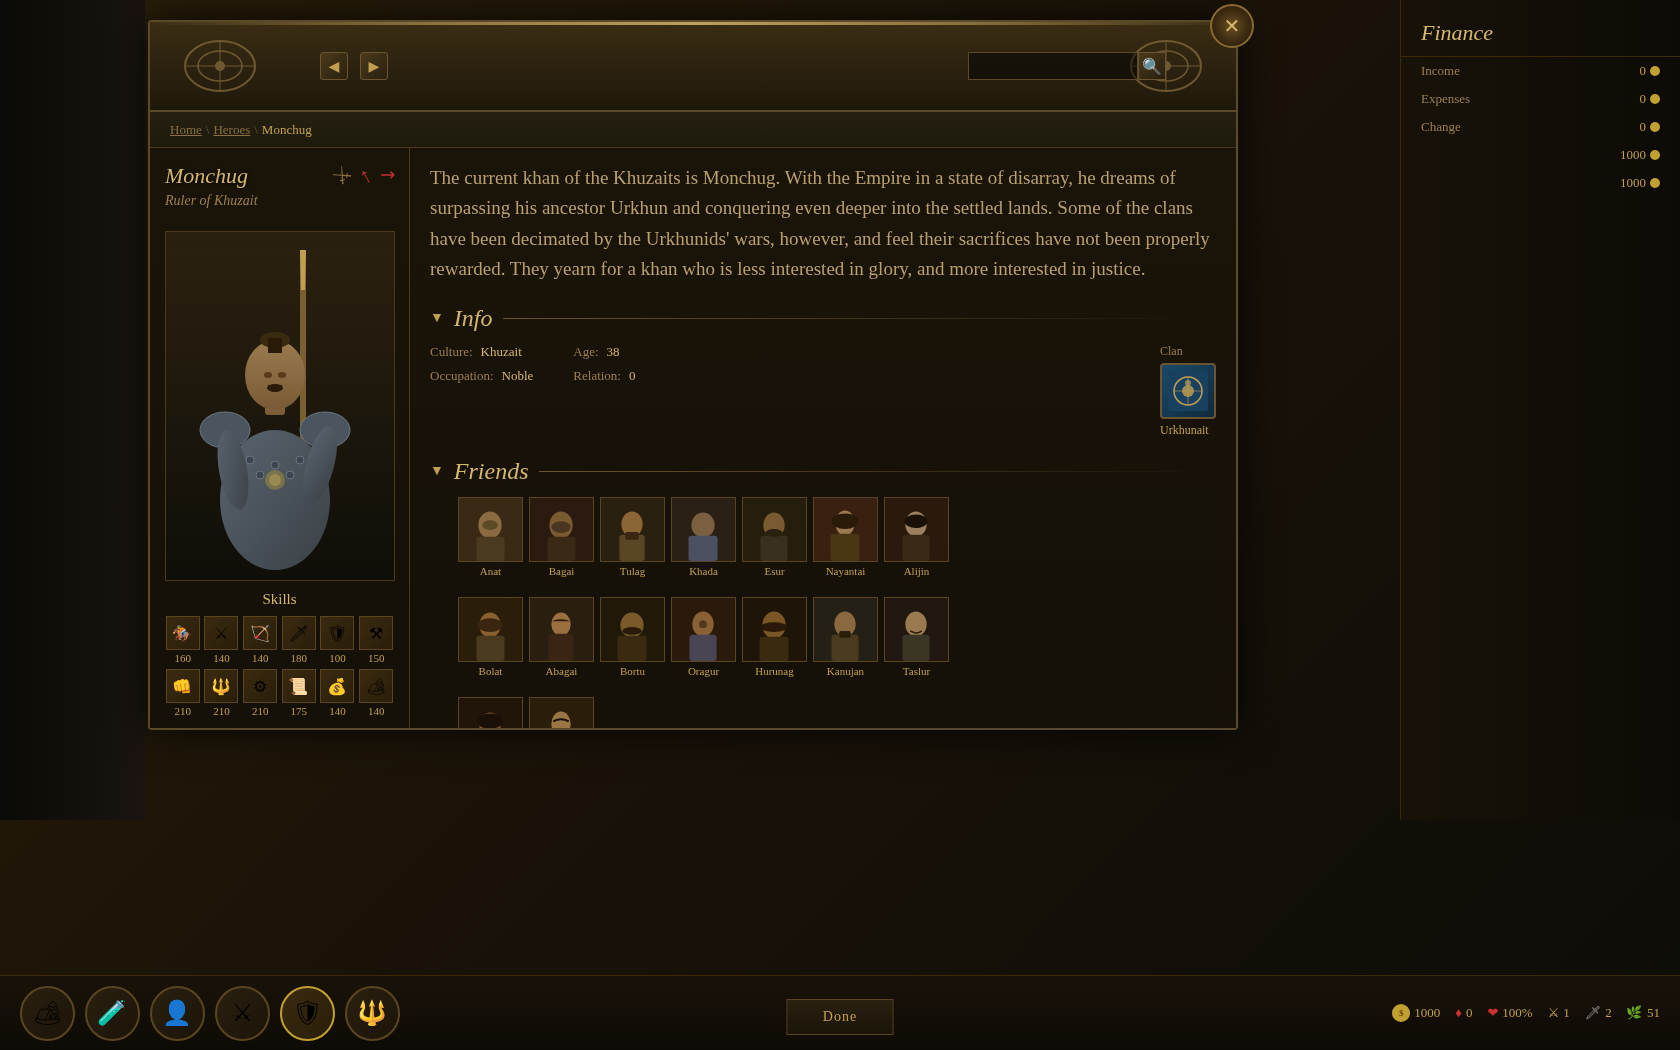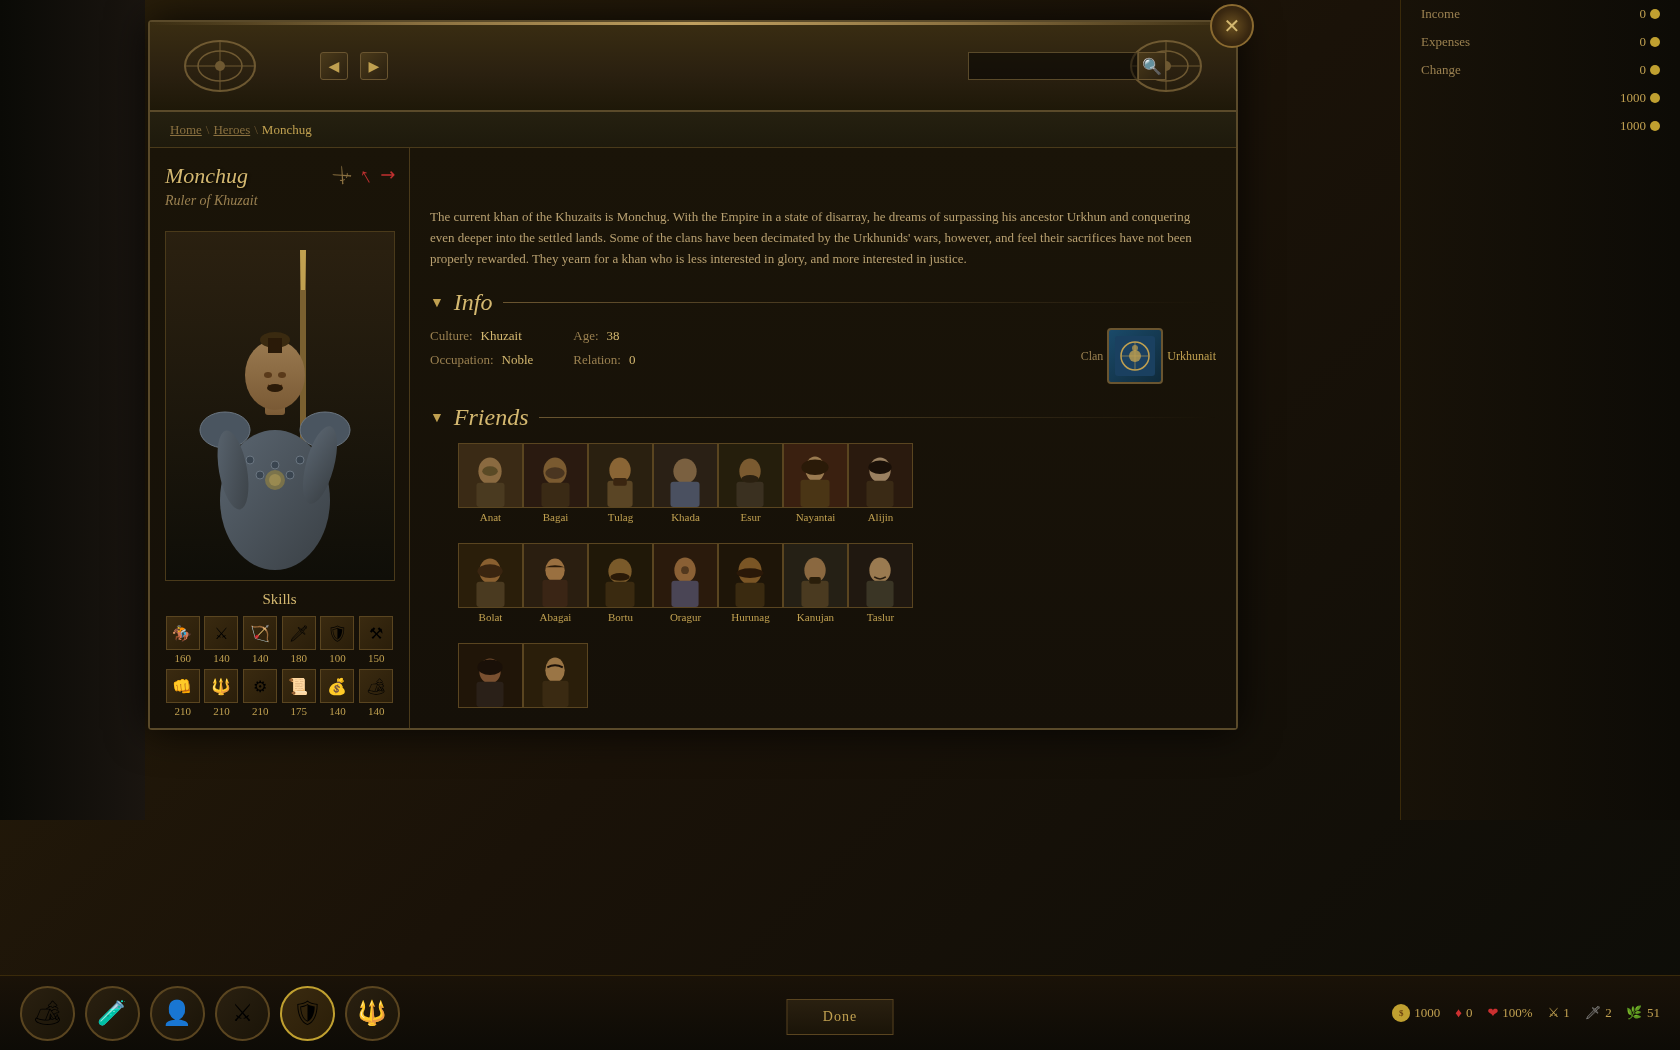"Finance" div.finance-header { html: none -> <div>Finance</div> }
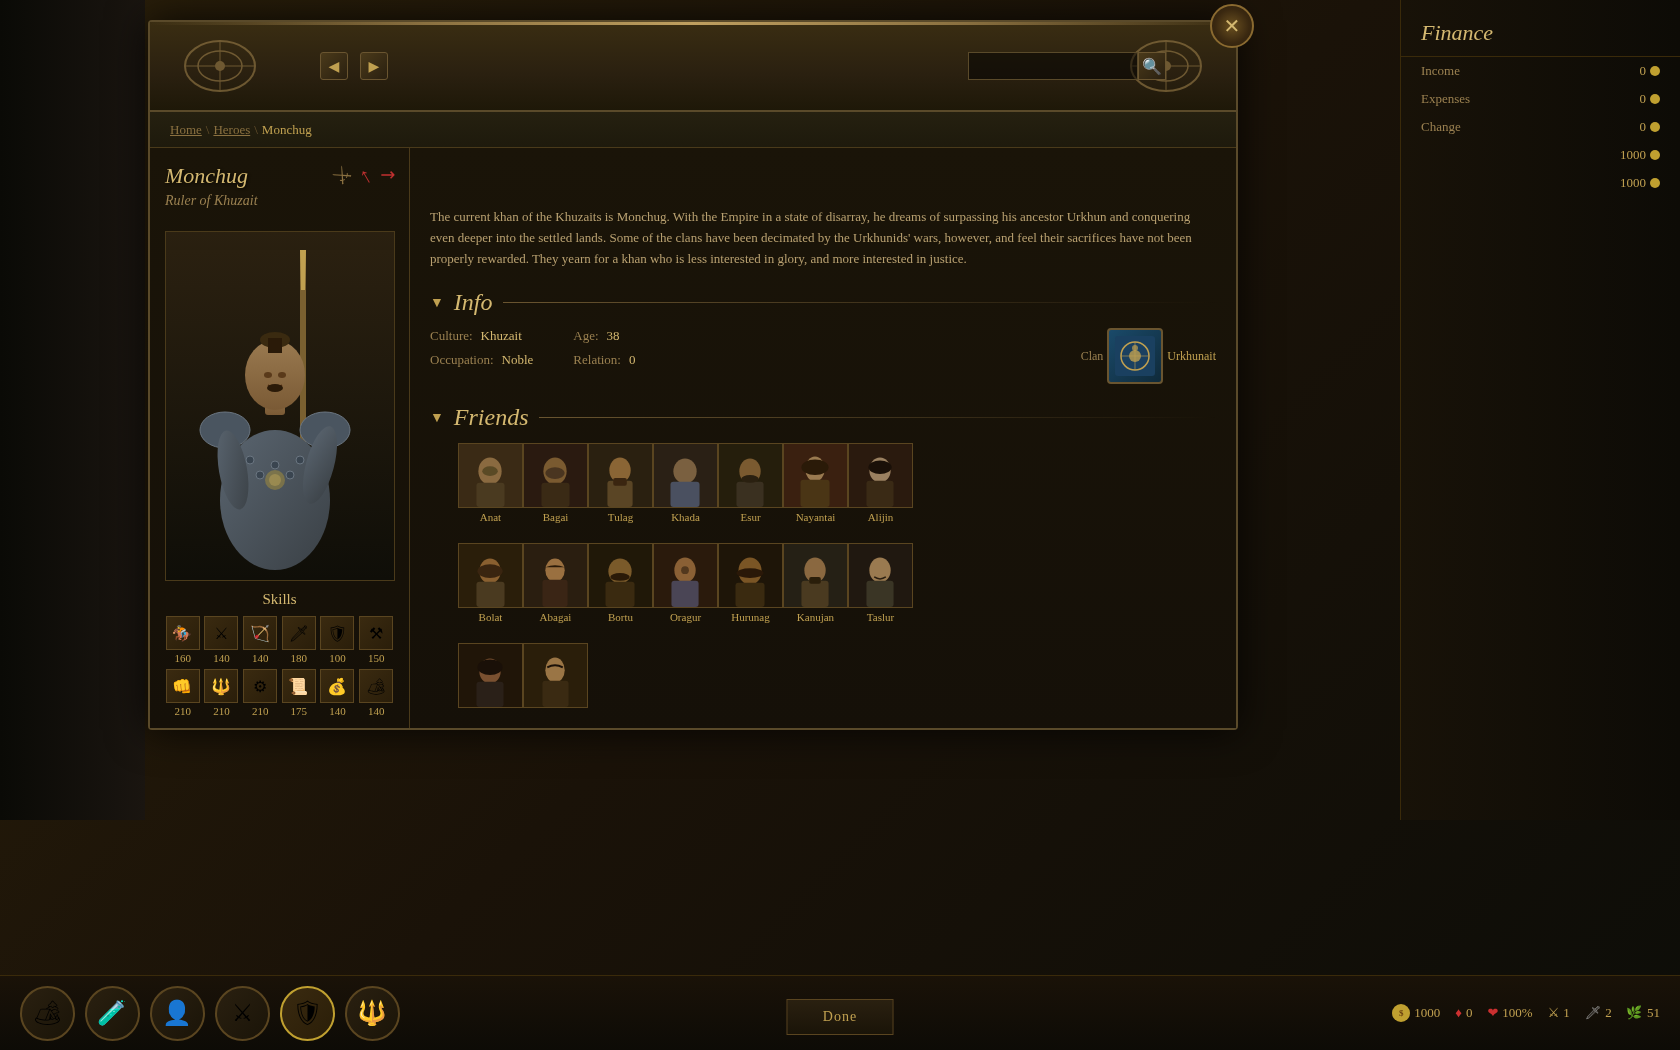"The current khan of the" .char-description { font-size: 13px -> 19px; margin-top: 44px -> none }
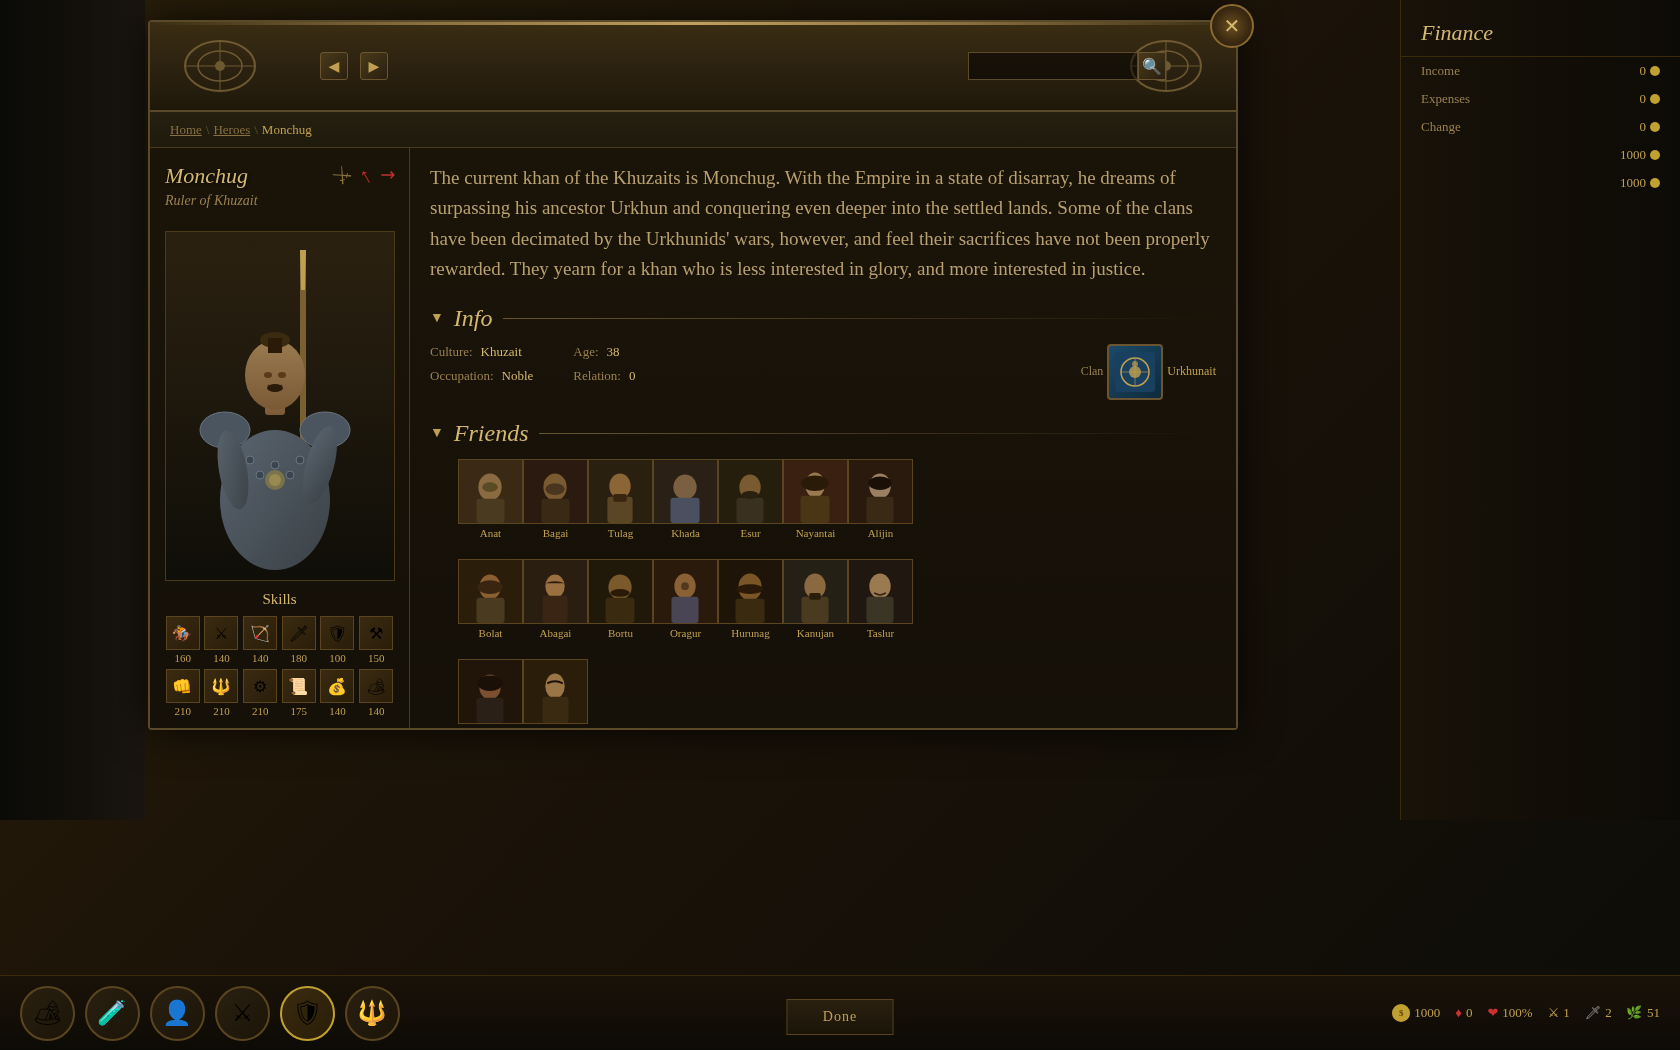"Clan" .clan-section { align-items: center -> none; flex-direction: row -> column }
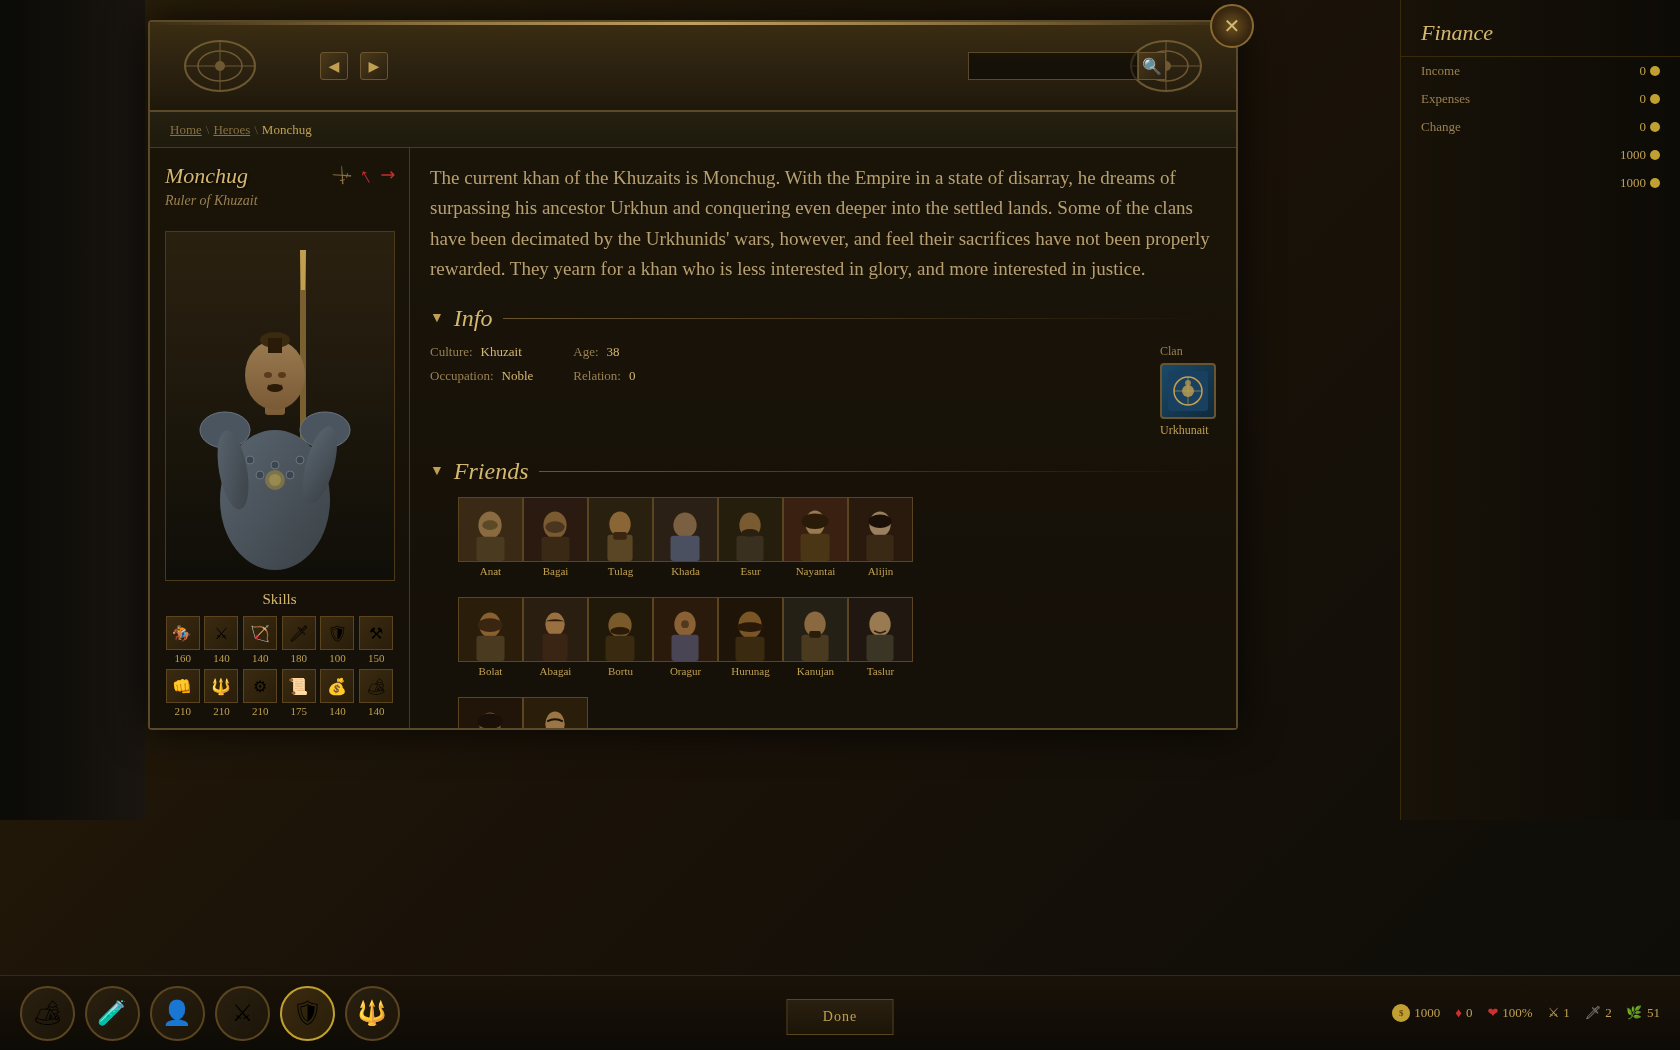"Anat" .friends-grid { gap: none -> 6px }
